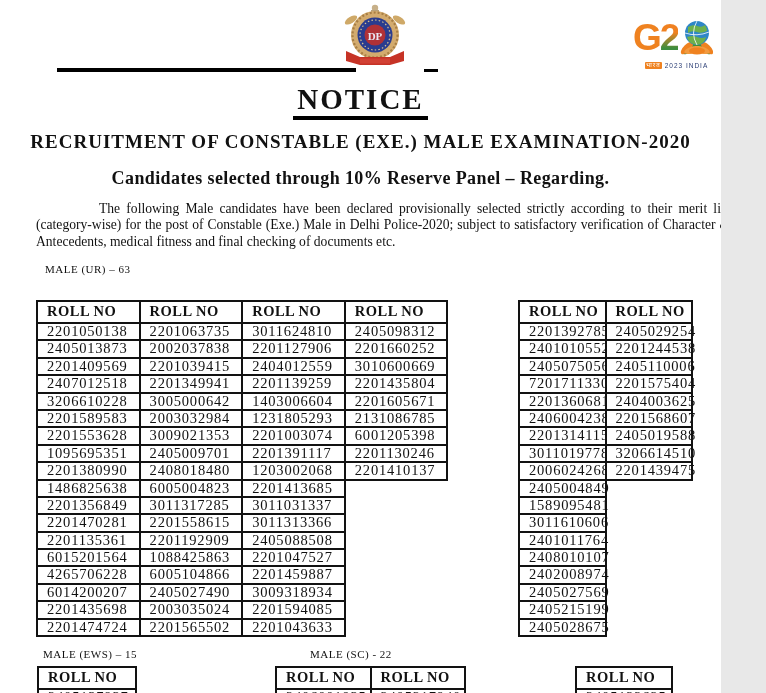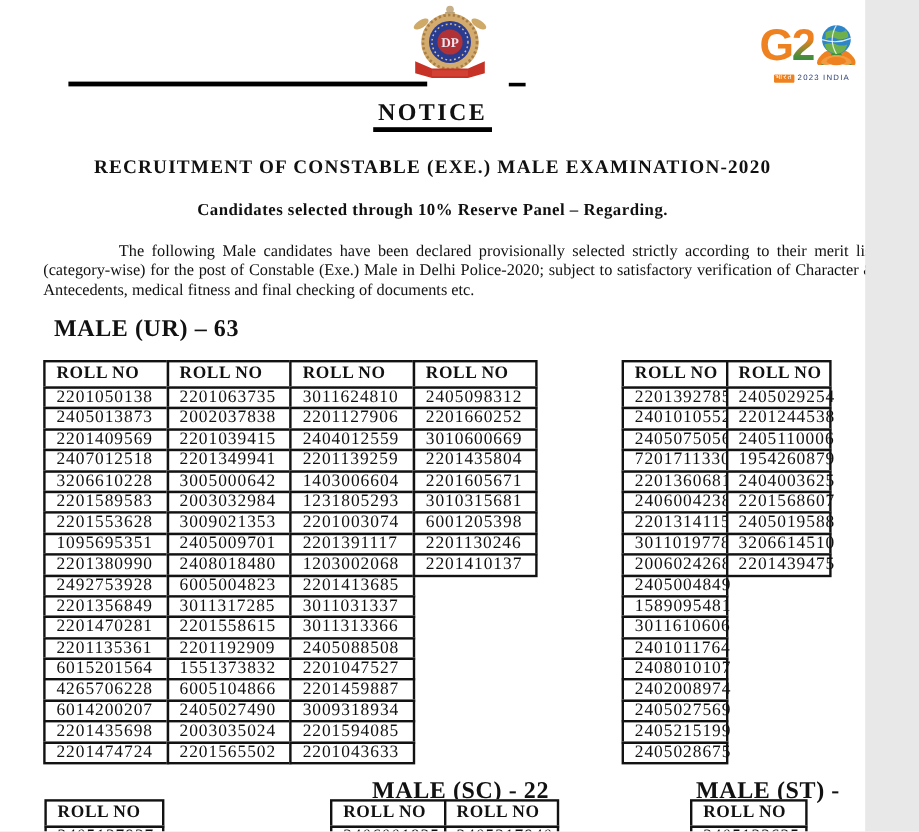"NOTICE" .notice-head span { font-size: 20px -> 29px }
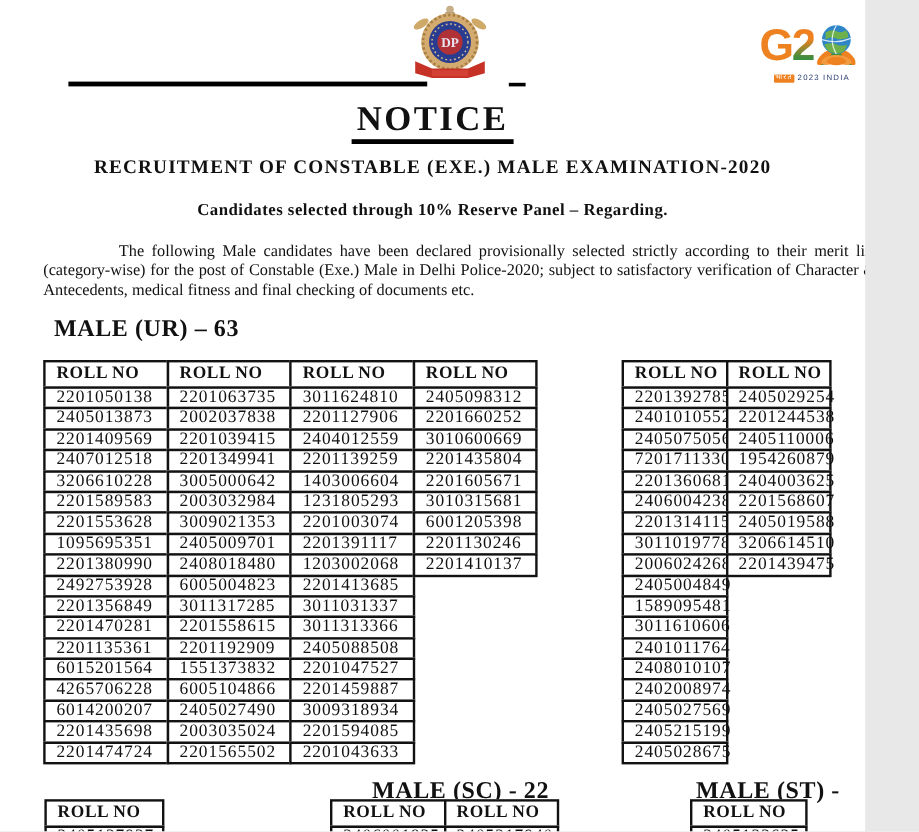"RECRUITMENT OF CONSTABLE (EXE.) MALE" .title { font-size: 16px -> 19px }
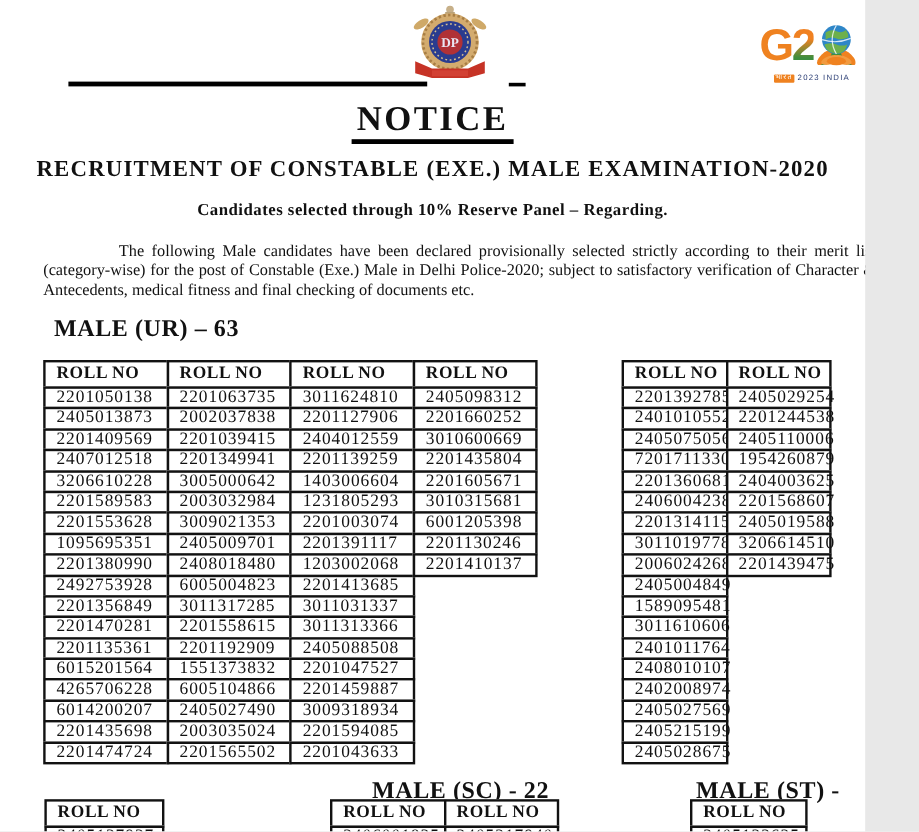"Candidates selected through 10% Reserve" .subtitle { font-size: 14px -> 18px }
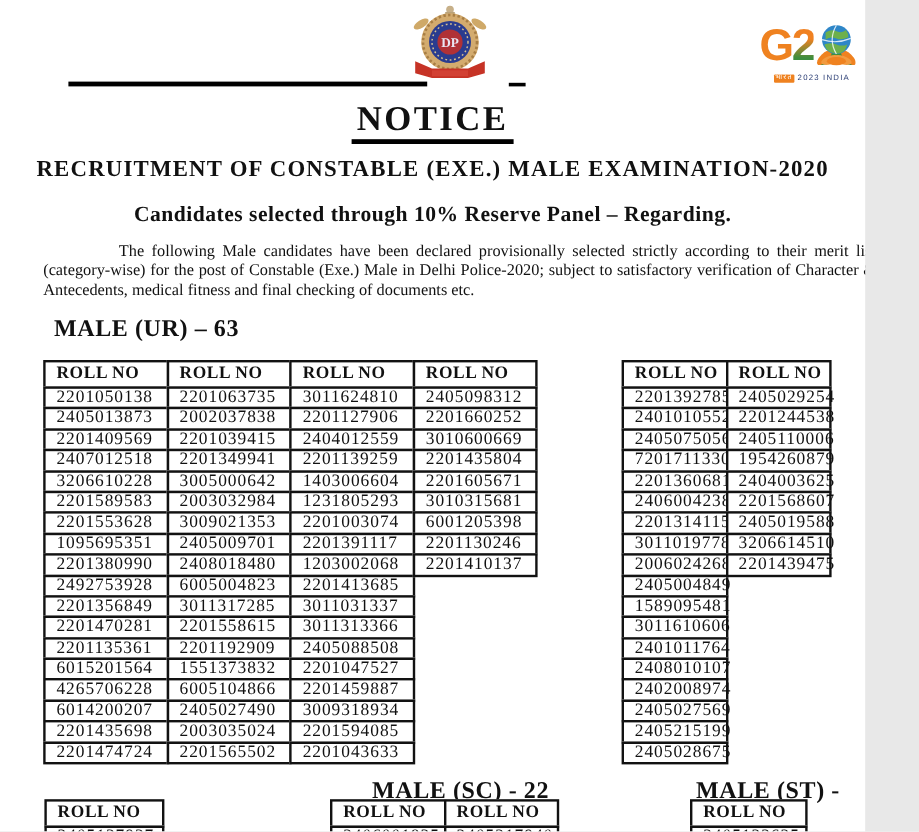"MALE (UR) – 63" .sec-label { font-size: 20px -> 11px; font-weight: bold -> normal }
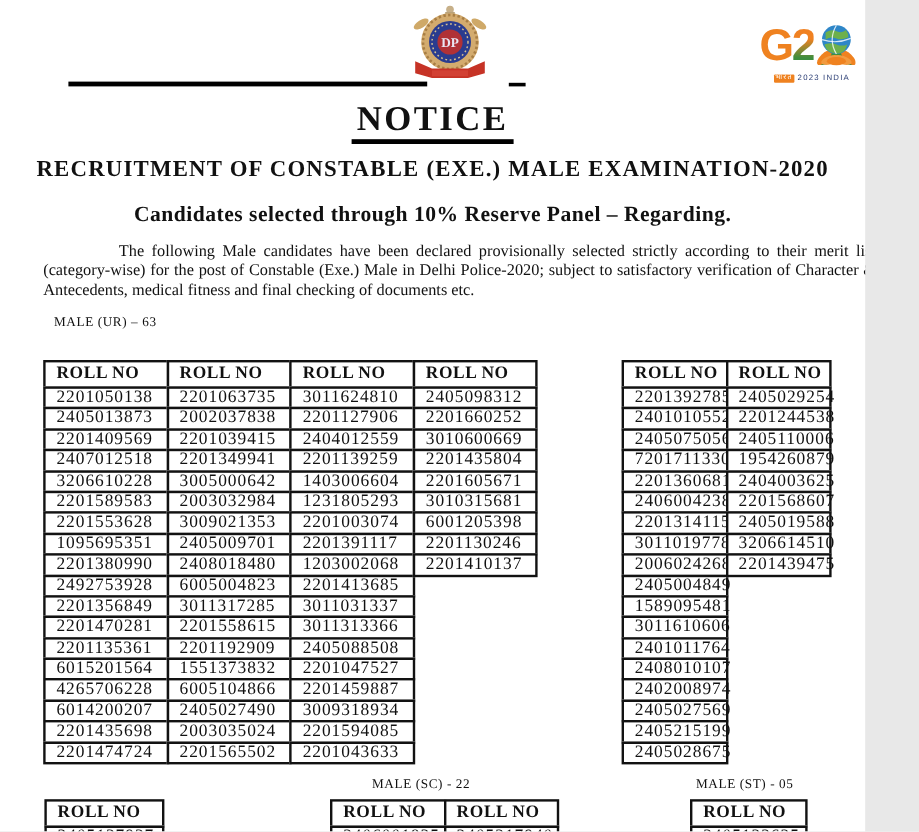"1954260879" div.cell { text: 1954260879 -> 2201575404 }
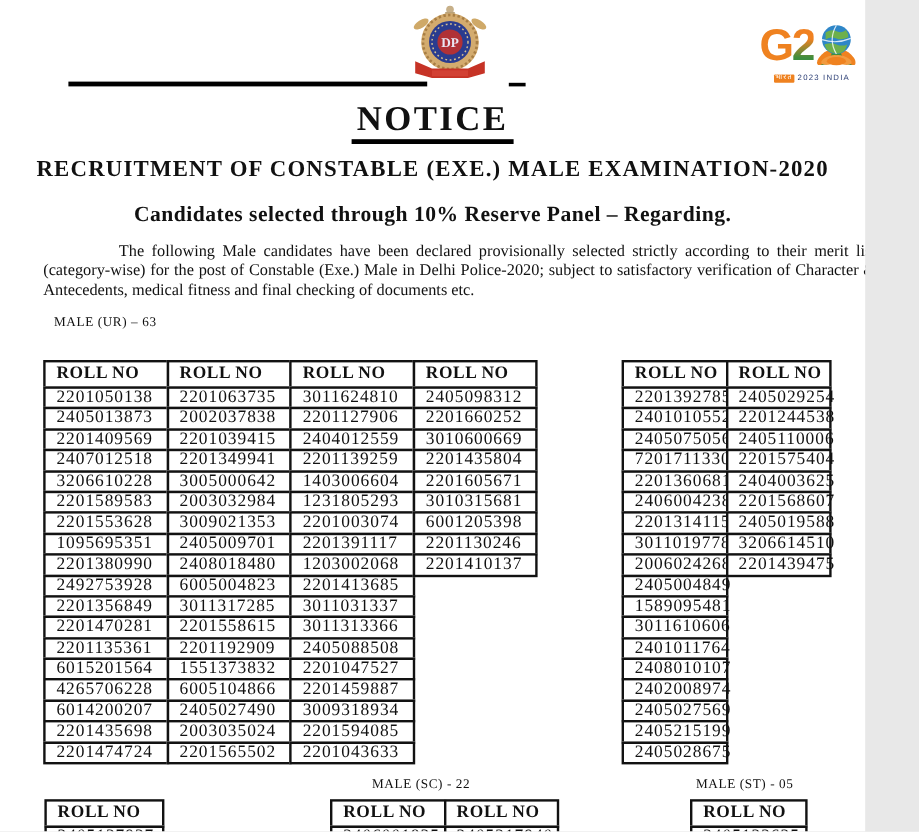"3010315681" div.cell { text: 3010315681 -> 2131086785 }
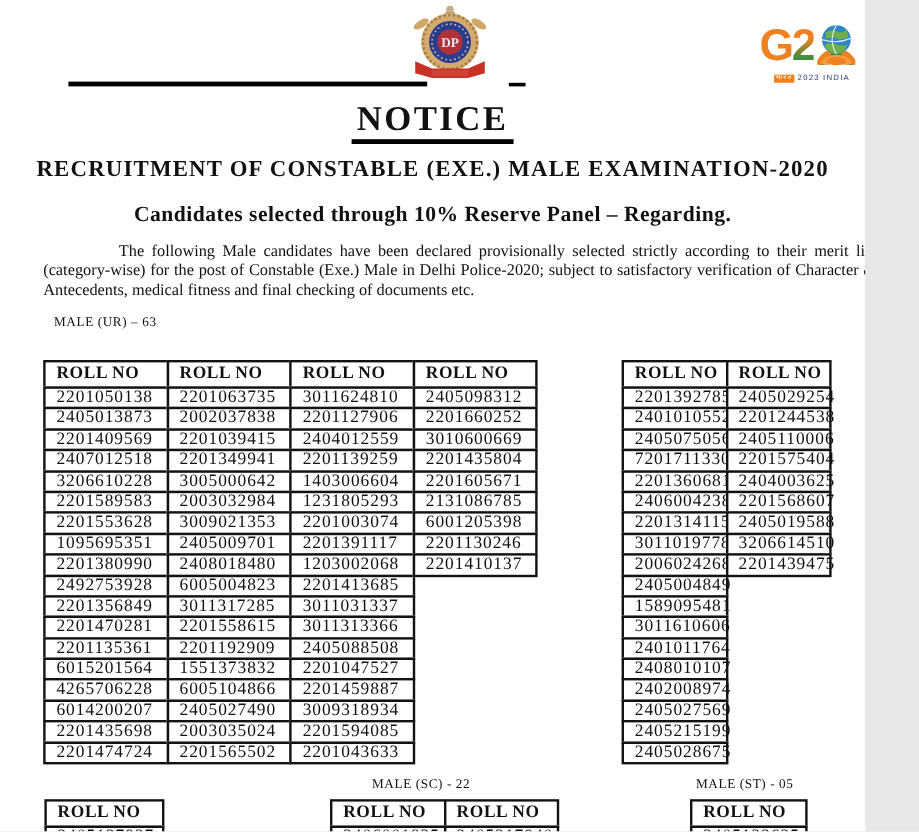"2492753928" div.cell { text: 2492753928 -> 1486825638 }
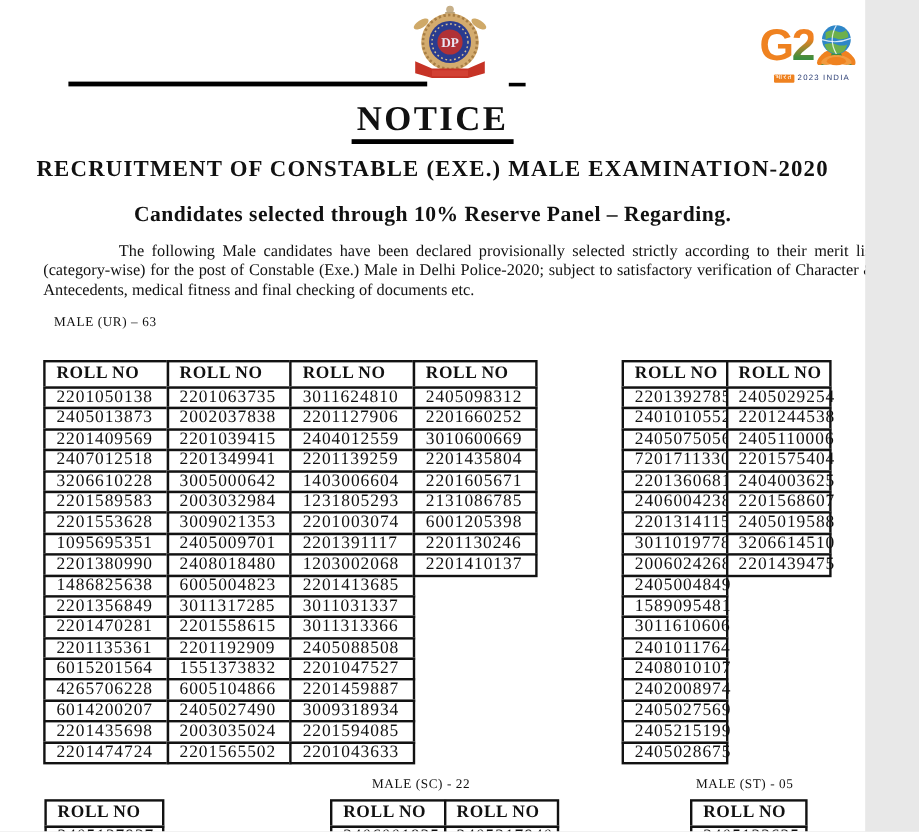"1551373832" div.cell { text: 1551373832 -> 1088425863 }
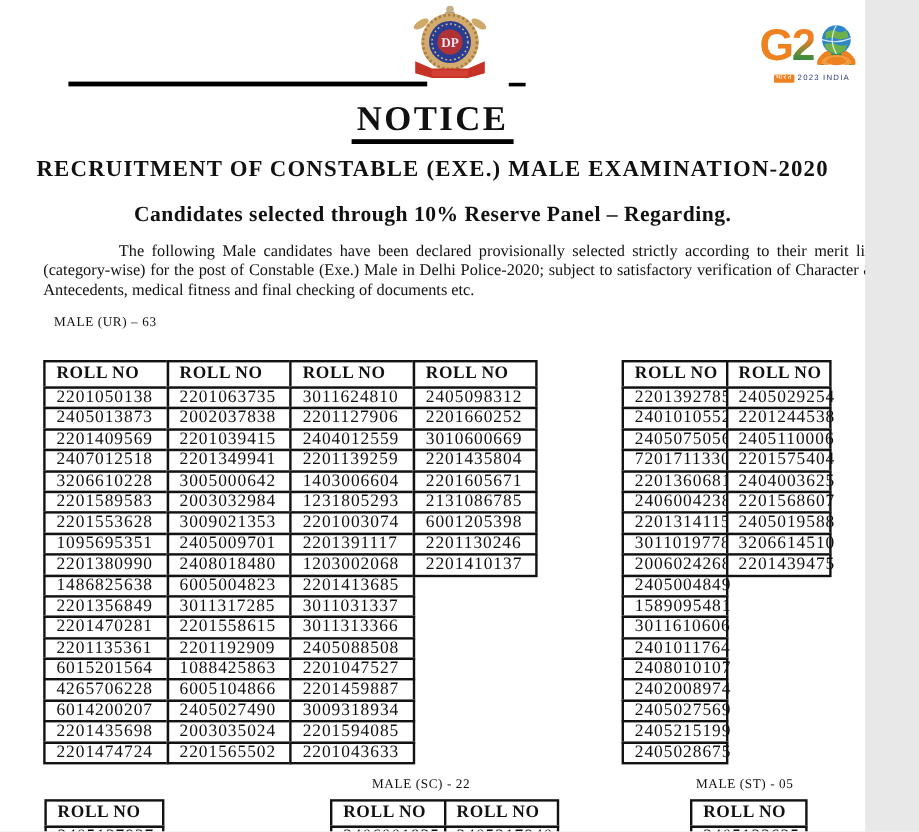"MALE (EWS) – 15" div.sec-label { html: none -> <div>MALE (EWS) – 15</div> }
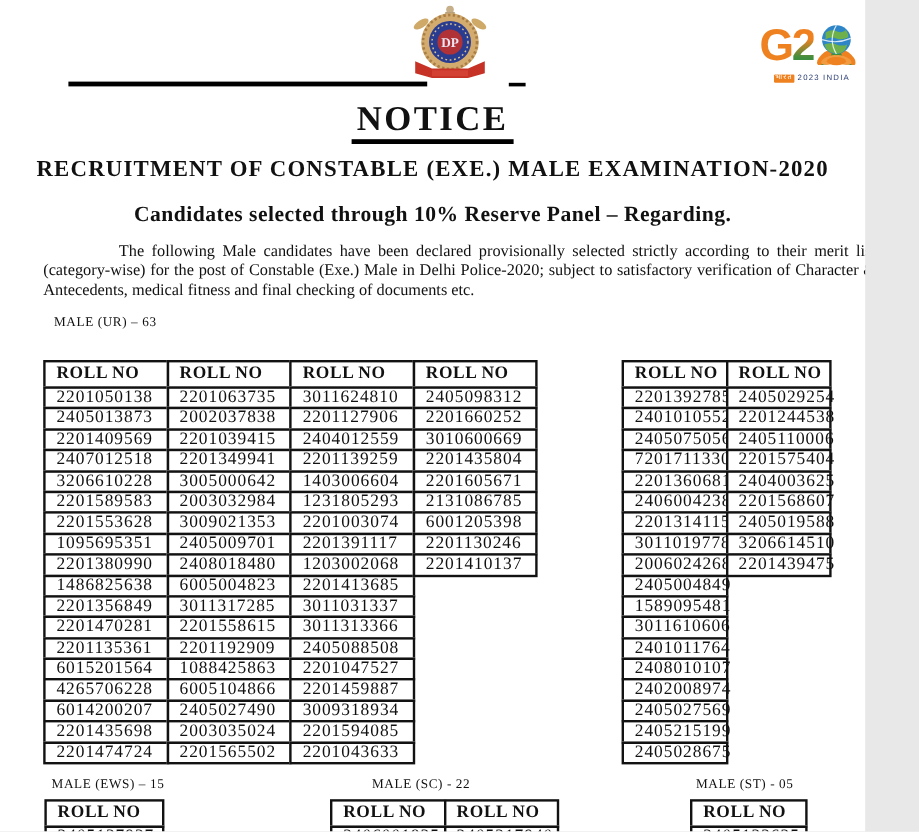"MALE (ST) - 05" div.sec-label { html: <div>MALE (ST) - 05</div> -> none }
